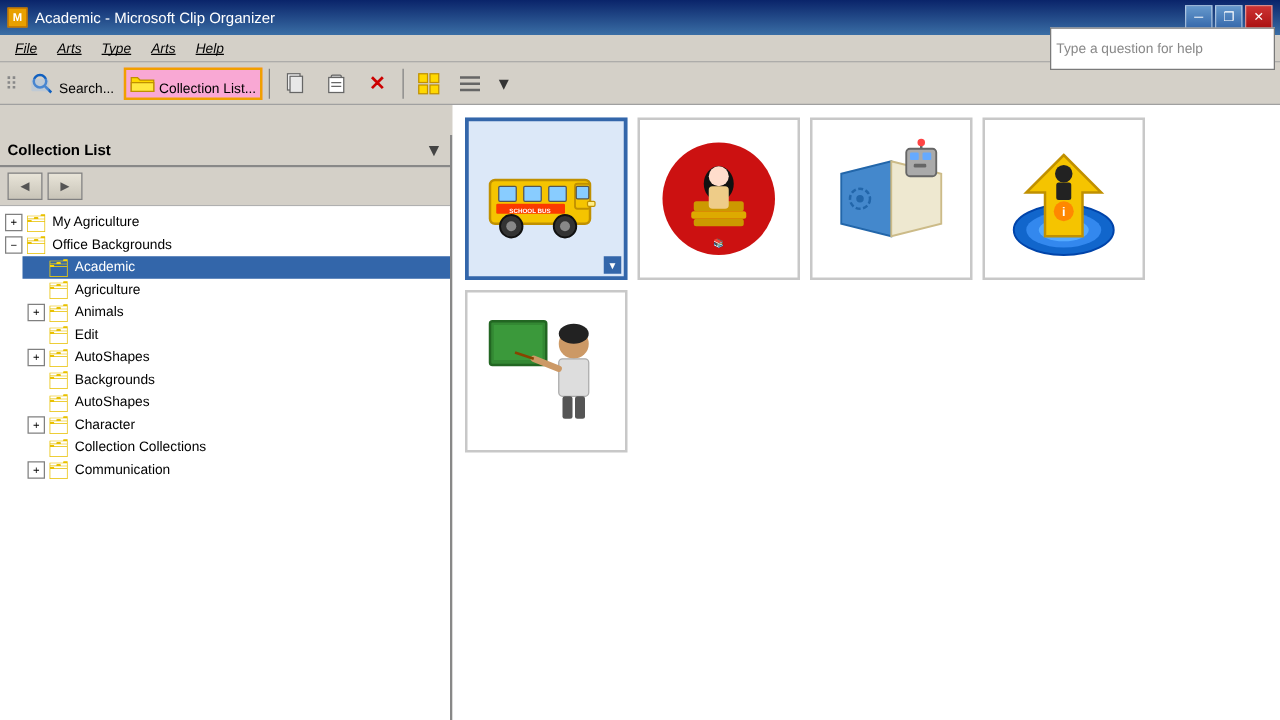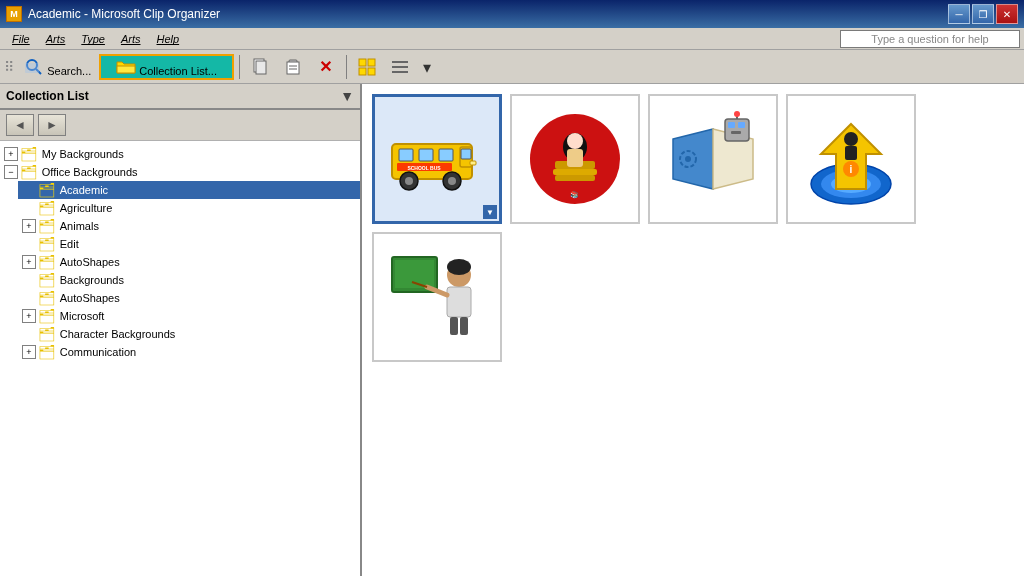"Type a question for help" #help-box { height: 18px -> 34px; justify-content: center -> none }
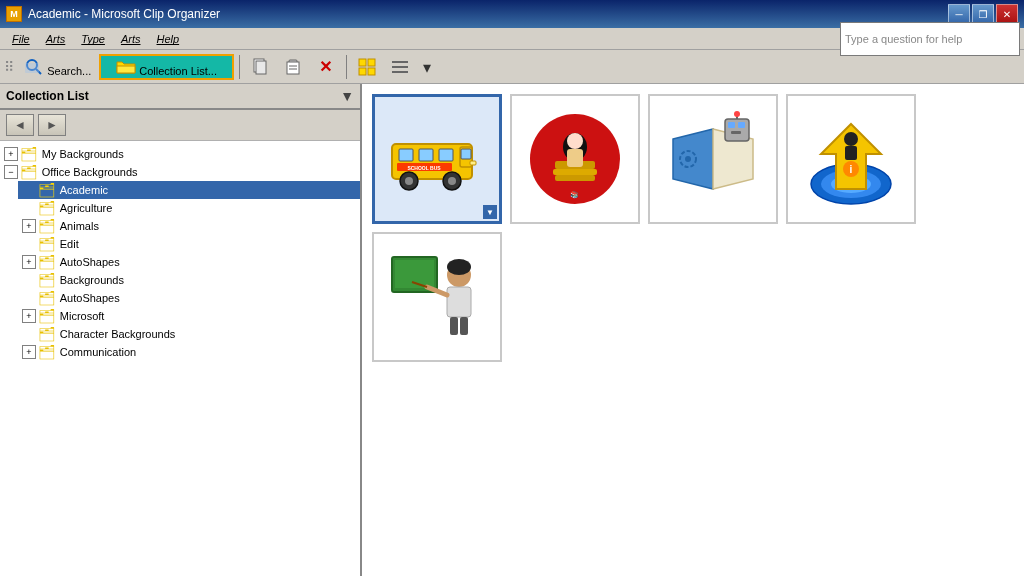"Collection List..." .tb-btn.active { background: #14b8a6 -> #f9a8d4; padding: 1px 15px -> 1px 3px }
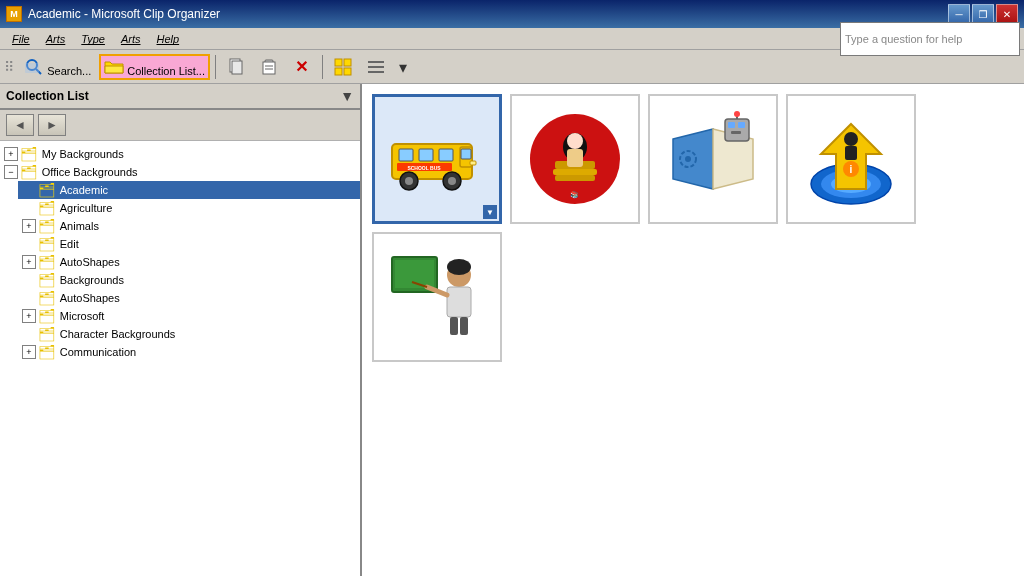"Collection List" #sidebar { margin-top: none -> 24px }
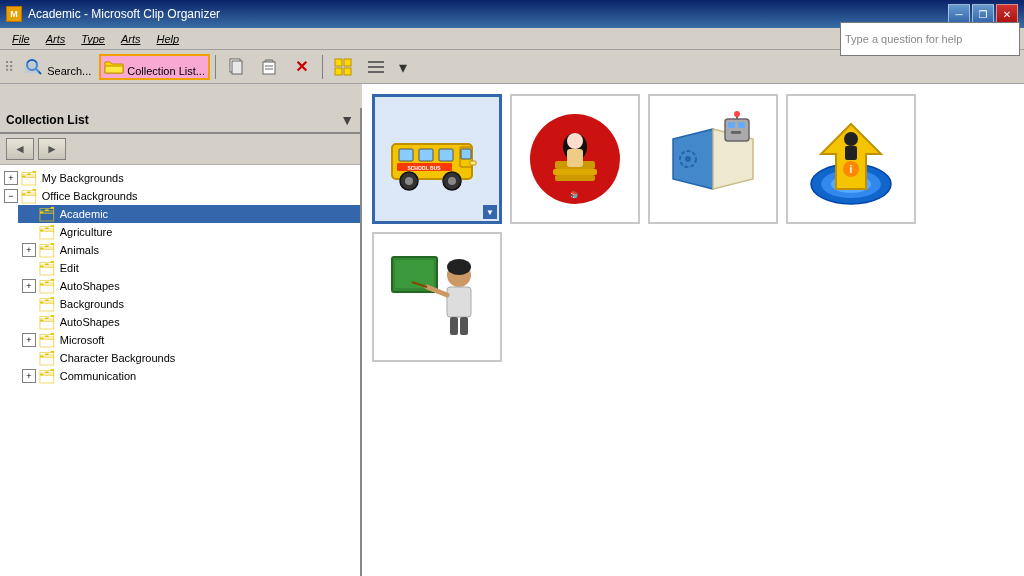"My Backgrounds" span { text: Backgrounds -> Agriculture }
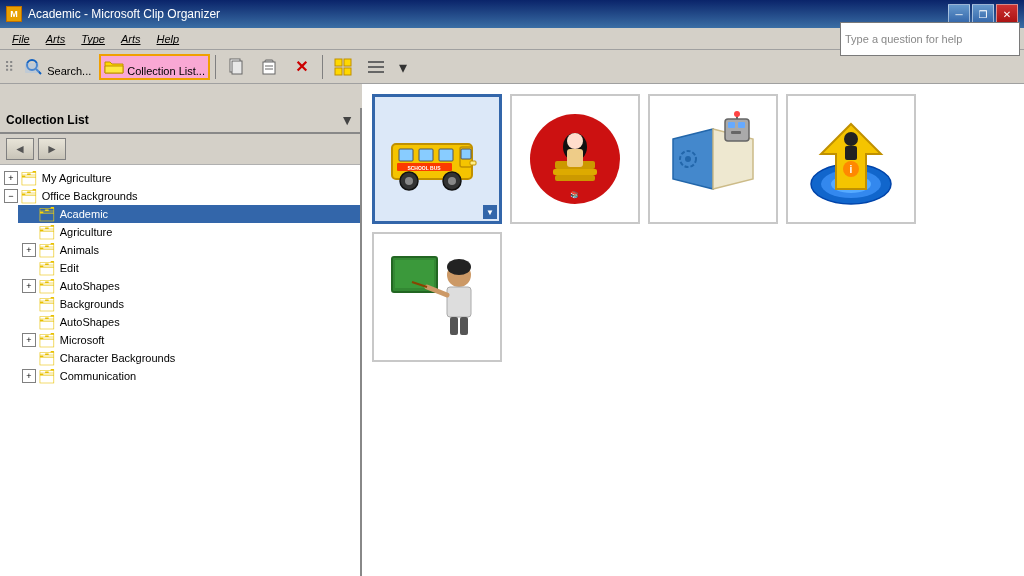"Microsoft" span { text: Microsoft -> Character }
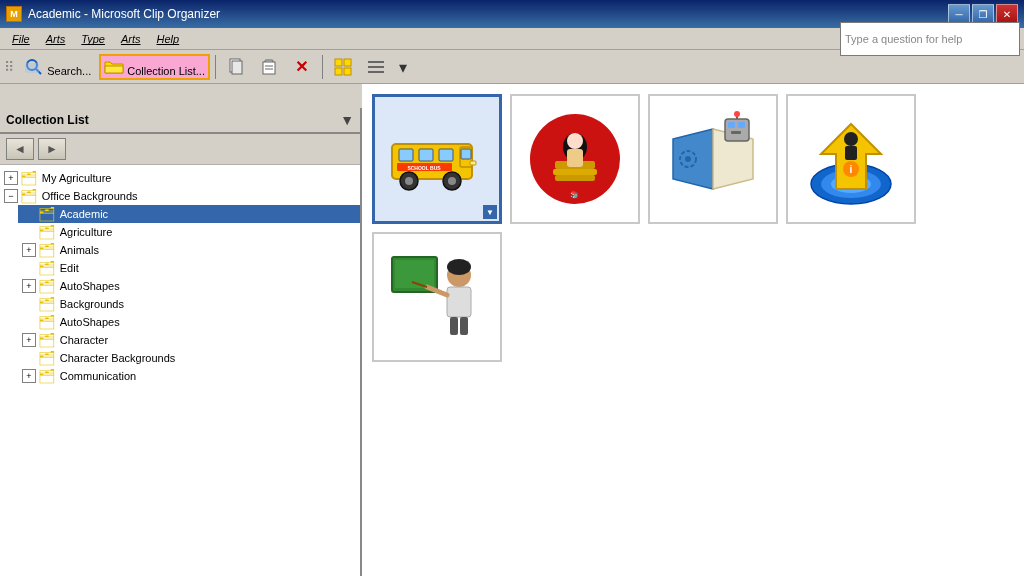"Character Backgrounds" span { text: Character Backgrounds -> Collection Collections }
